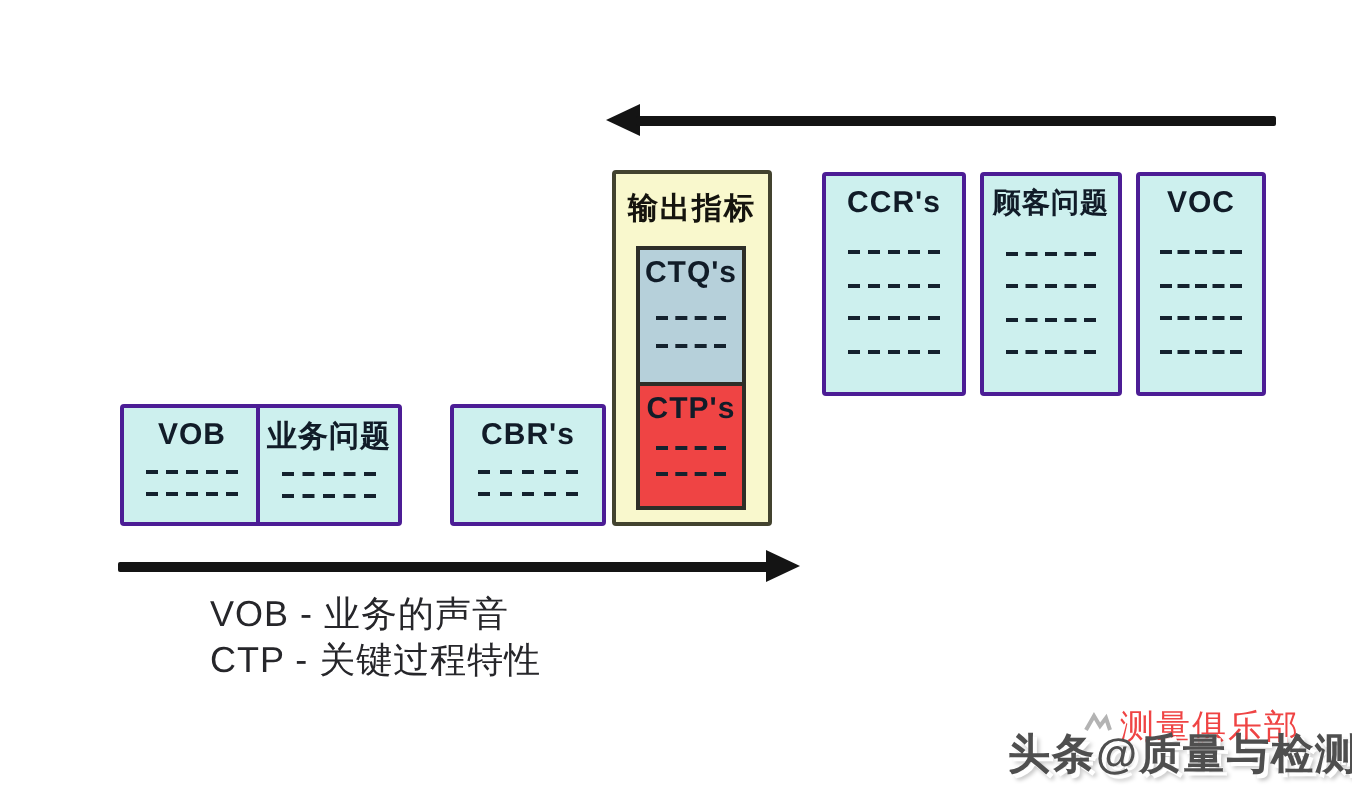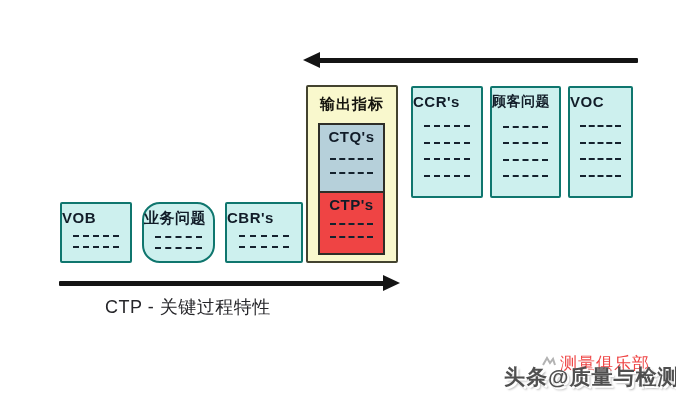"输出指标" .output-box { width: 92px -> 80px }
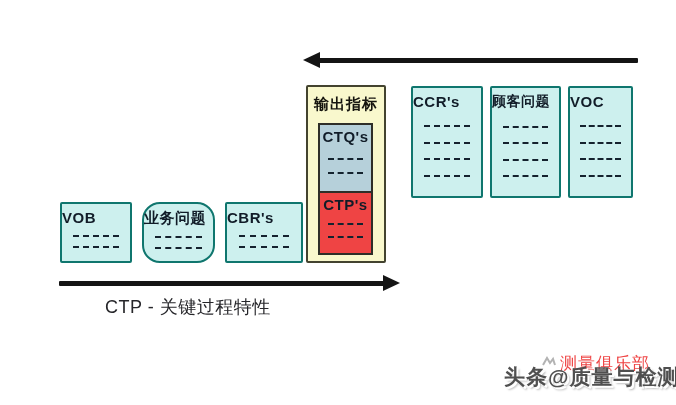"CCR's" .card { align-items: none -> center; border: 2px solid #0f766e -> 2px solid #4c1d95 }
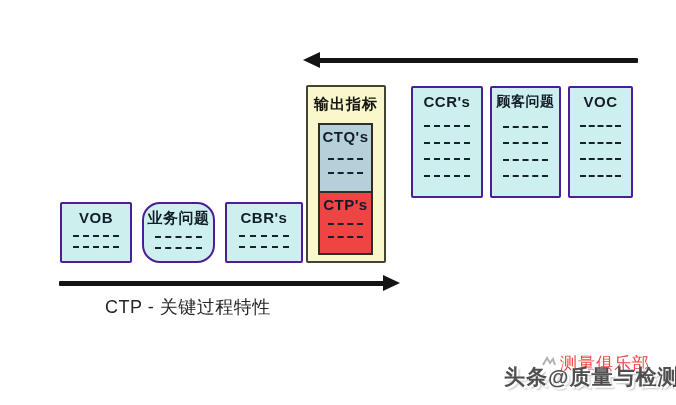"业务问题" .card-biz { border-radius: 18px -> none; left: 142px -> 128px }
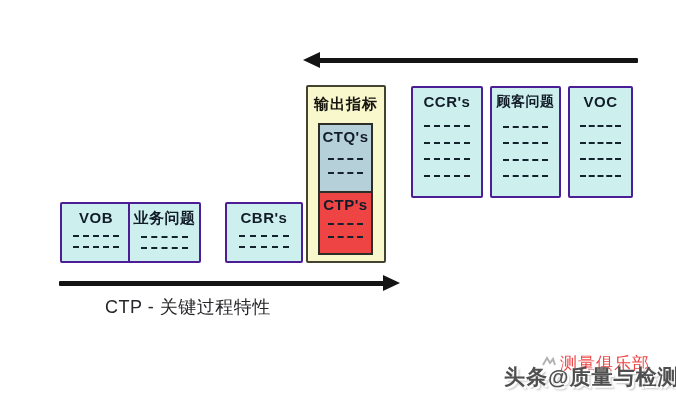"VOB - 业务的声音" div { html: none -> <div>VOB - 业务的声音</div> }
